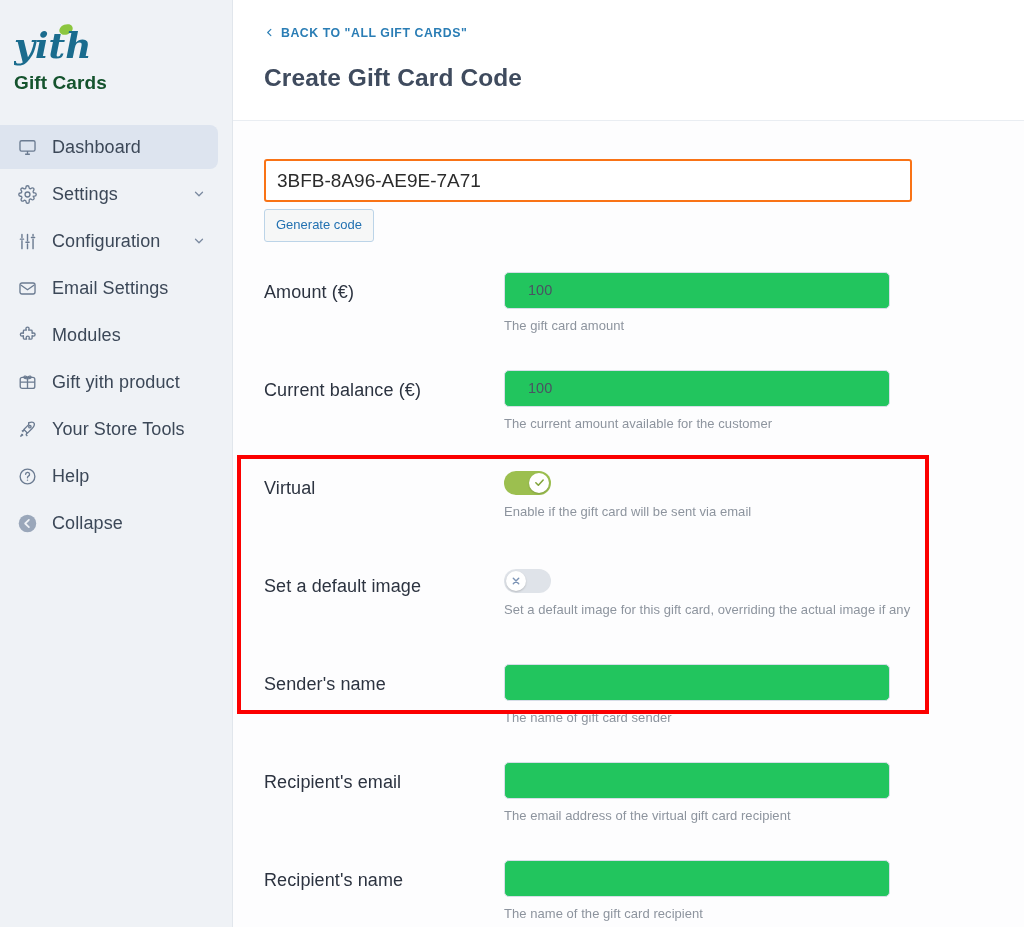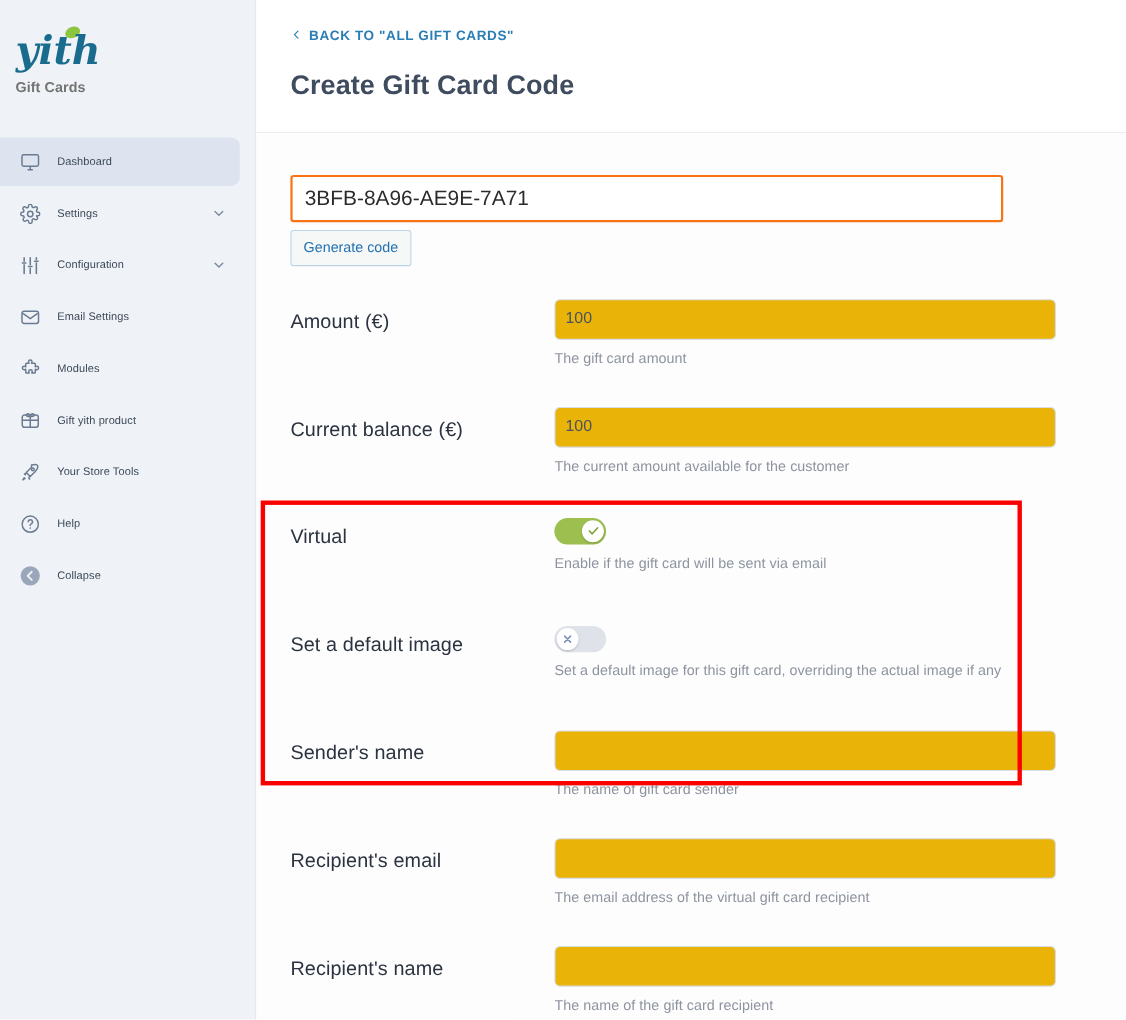"Gift Cards" .brand-sub { color: #737373 -> #14532d; font-size: 13px -> 19px }
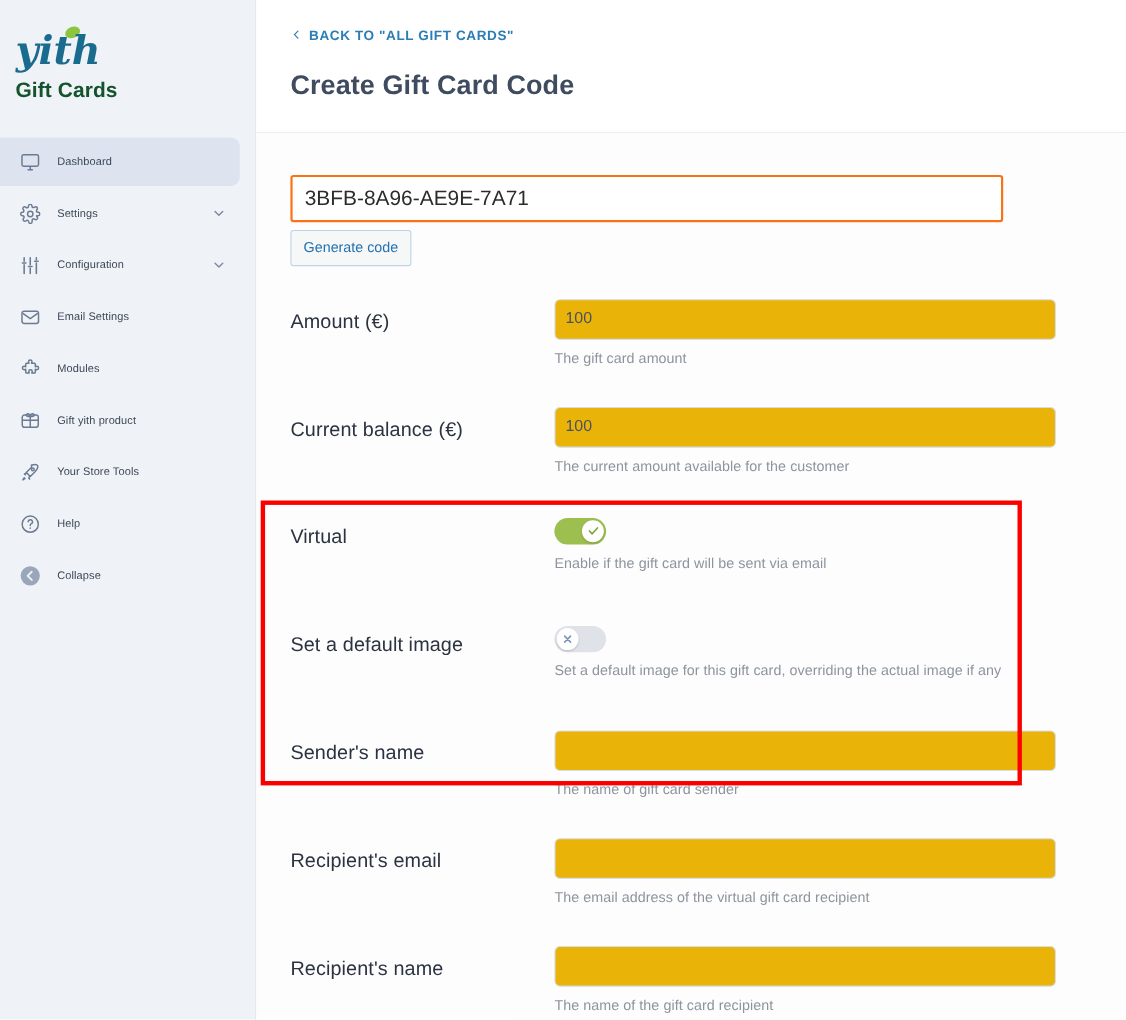"Dashboard" .nav-label { font-size: 10px -> 18px }
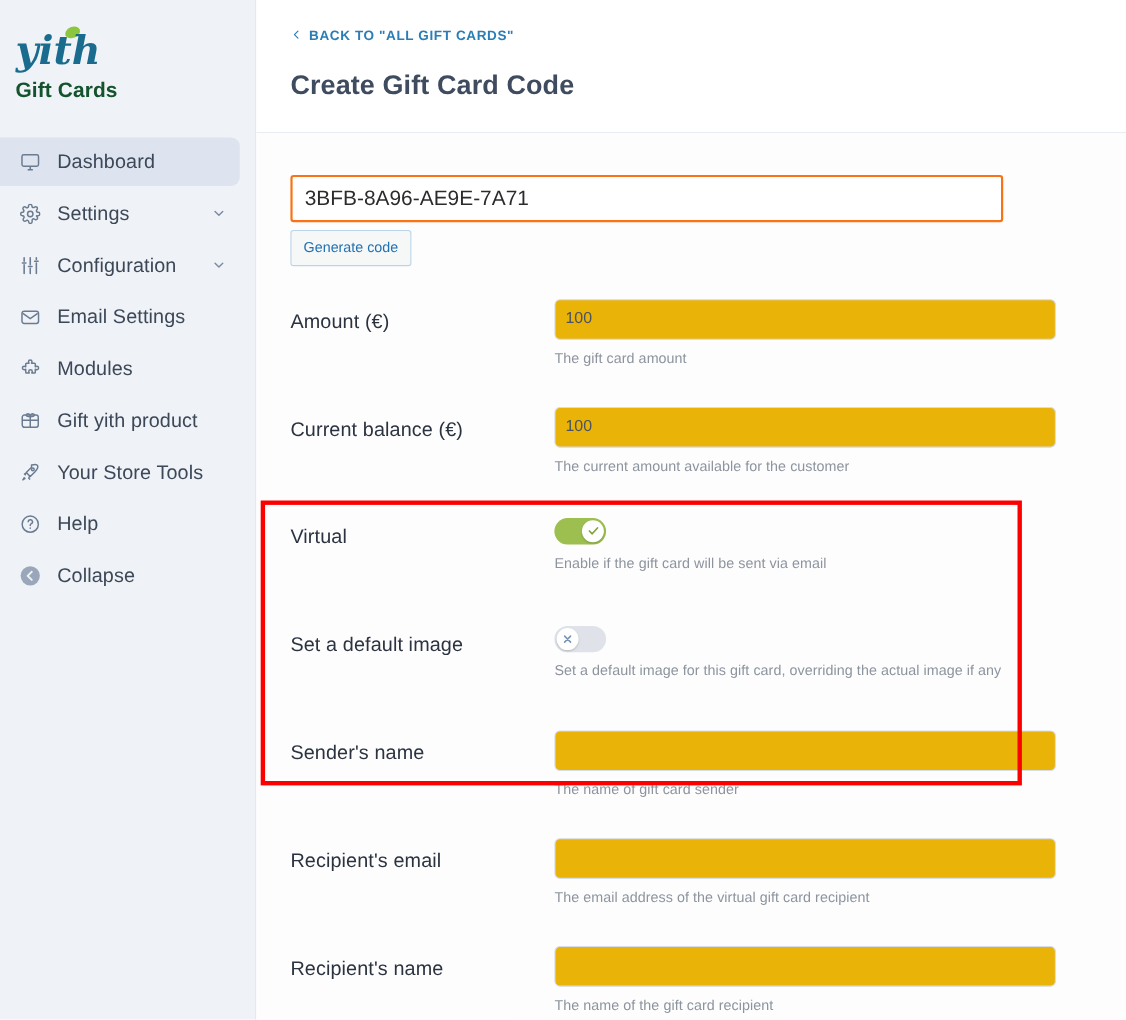"100" .text-input { background: #eab308 -> #22c55e; padding: 4px 9px -> 4px 23px; width: 456px -> 386px }
